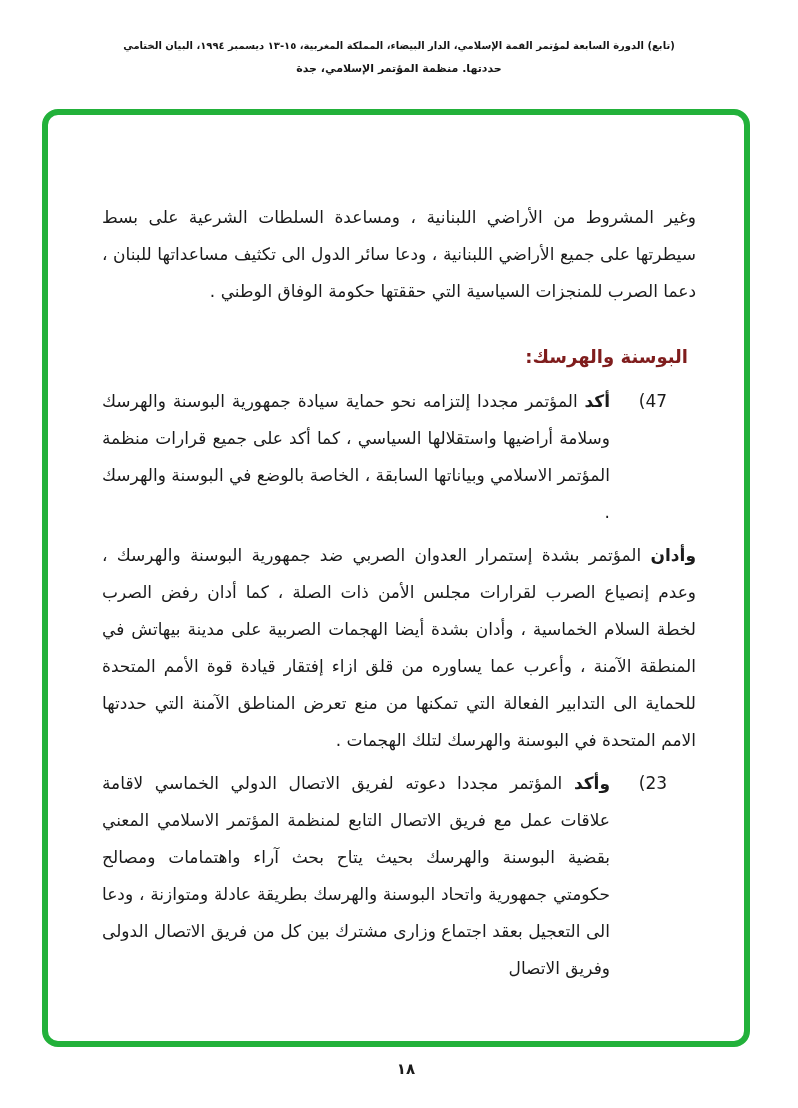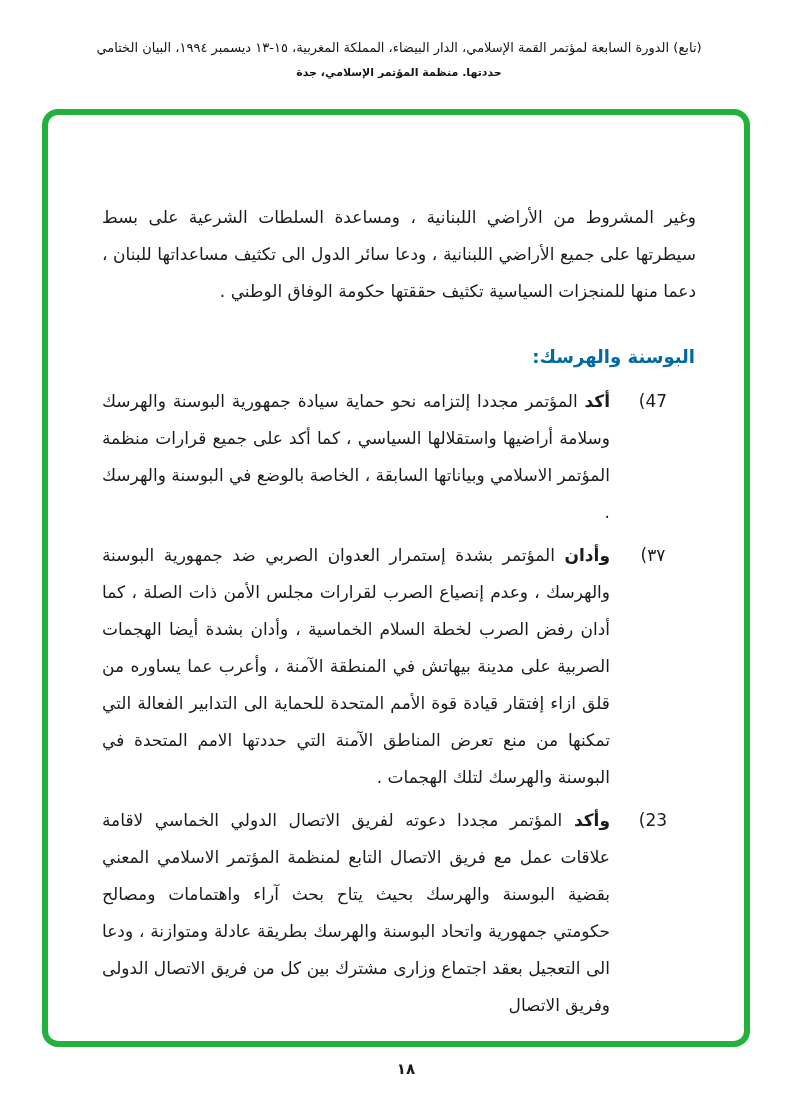"(تابع) الدورة السابعة لمؤتمر القمة" .doc-header .line1 { font-size: 13px -> 10px; font-weight: normal -> bold }
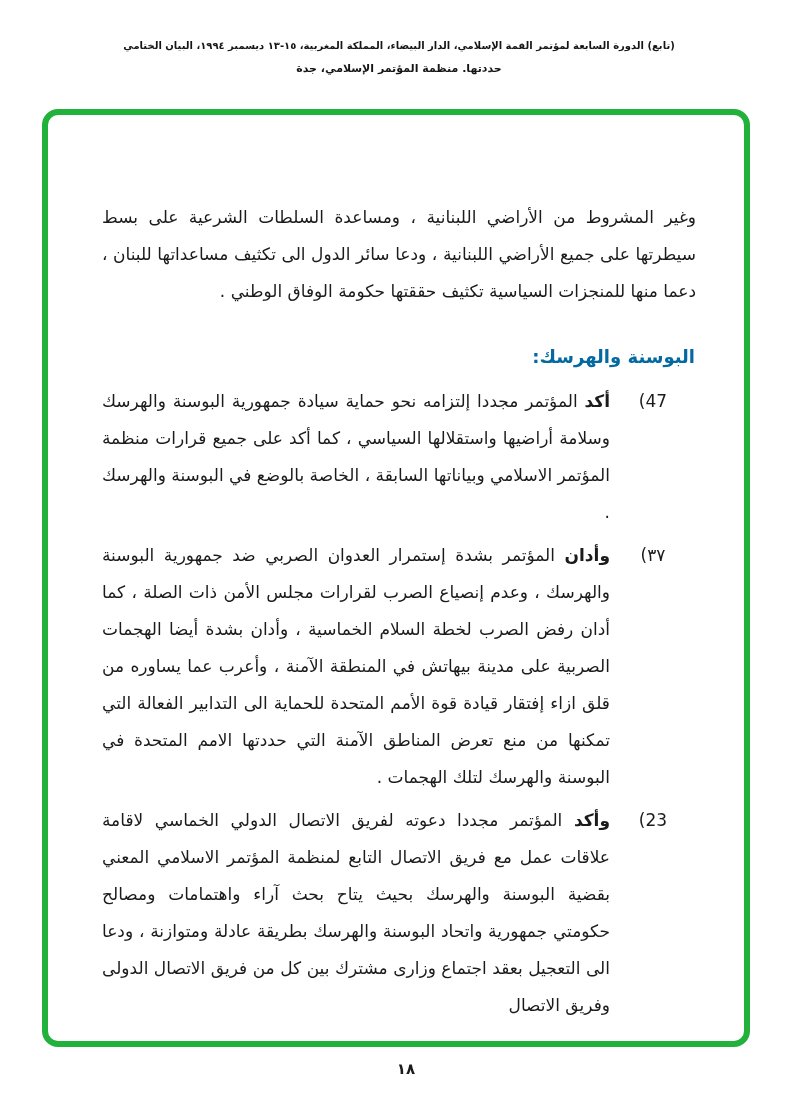"وغير المشروط من الأراضي اللبنانية" p.cont-para { text: منها للمنجزات السياسية تكثيف -> الصرب للمنجزات السياسية التي }
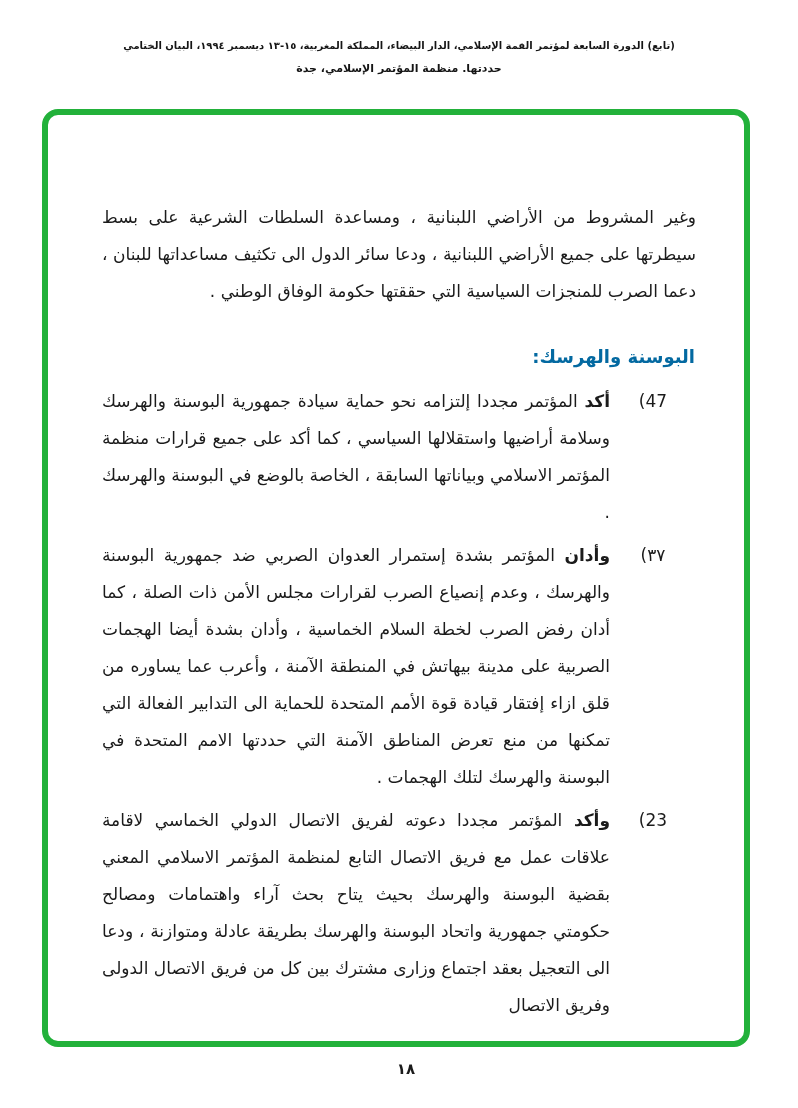"البوسنة والهرسك:" .section-heading { color: #0369a1 -> #7f1d1d; margin: 0 1px 16px 0 -> 0 8px 16px 0 }
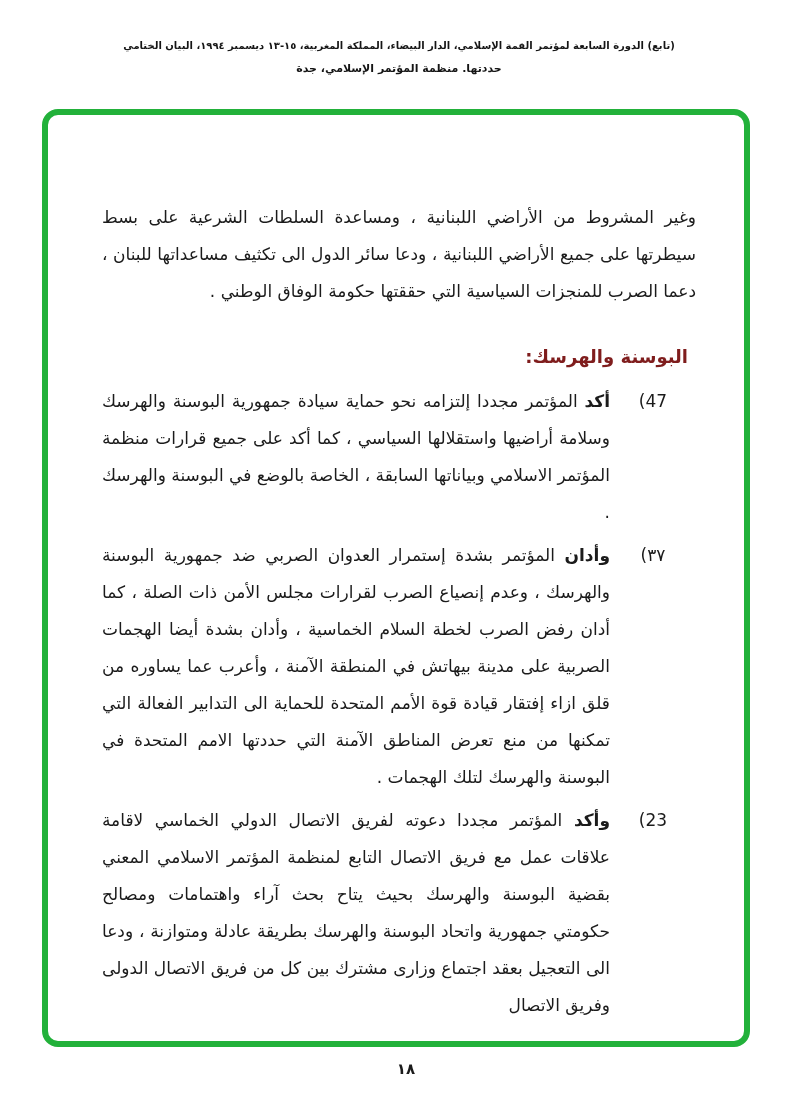"٣٧)" div.item-number { html: <div>٣٧)</div> -> none }
